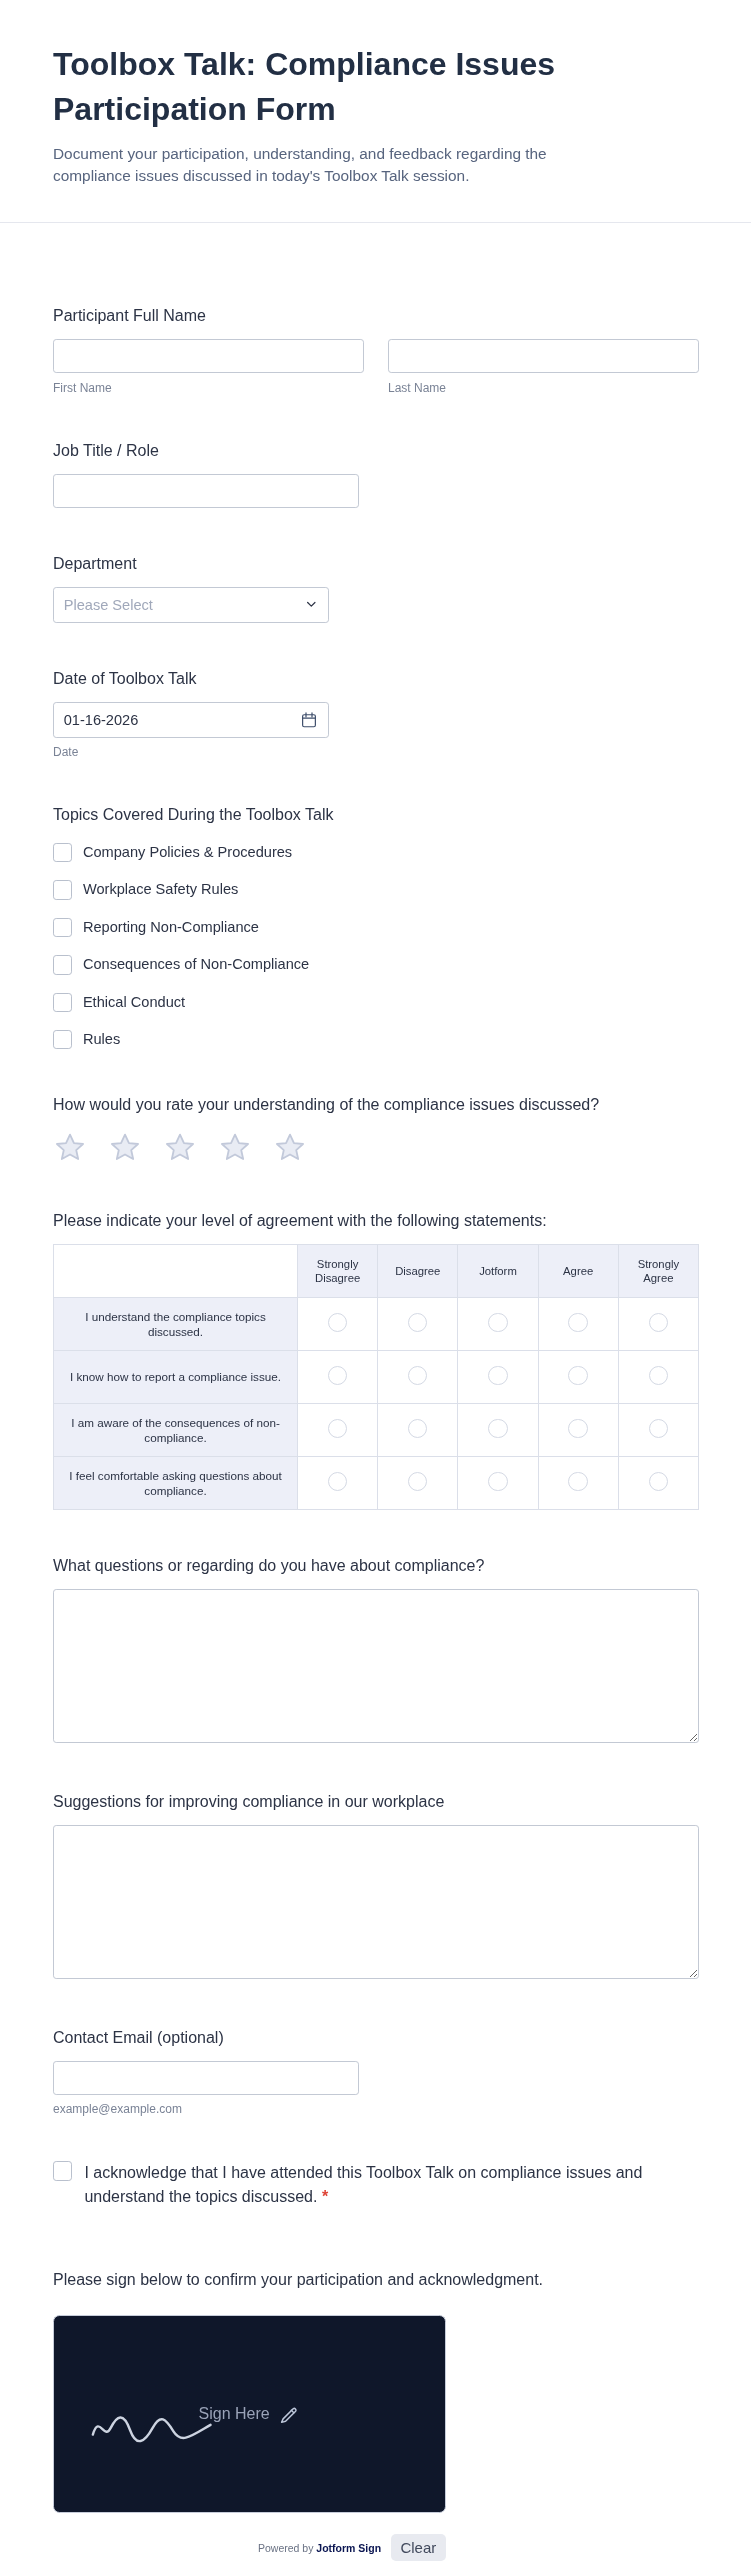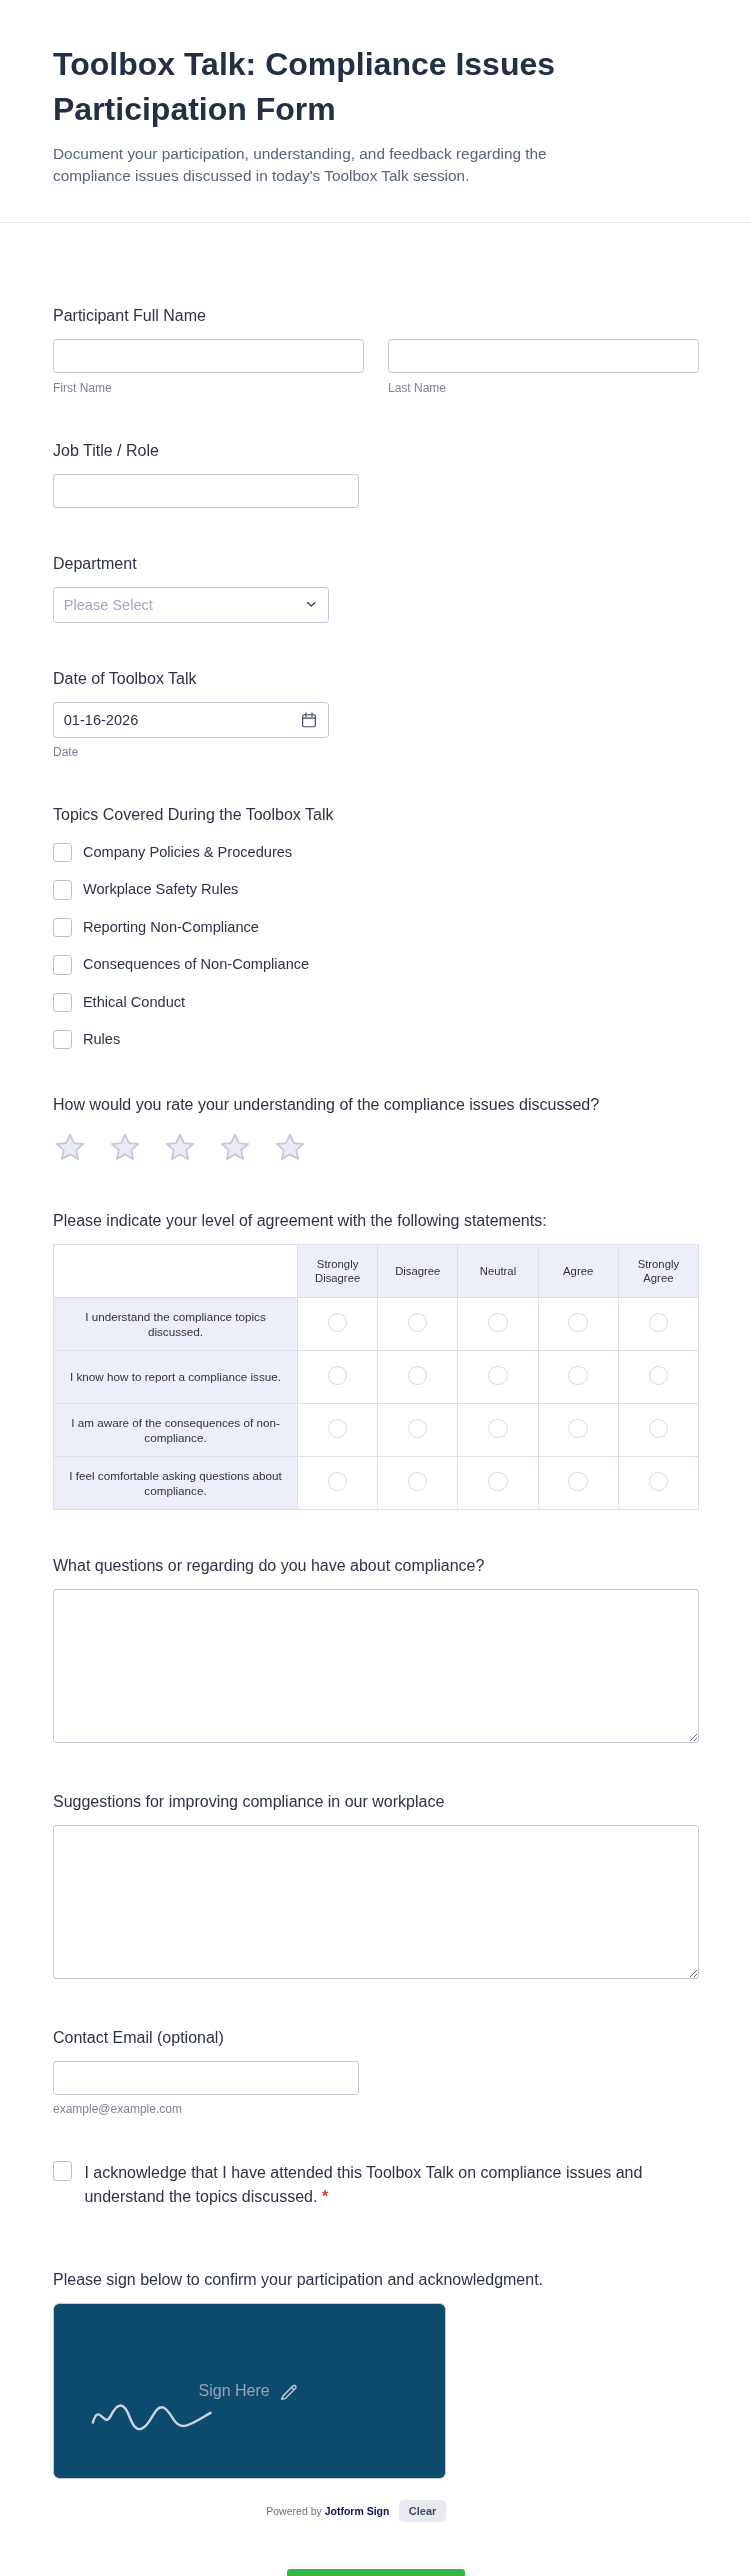"Neutral" th { text: Neutral -> Jotform }
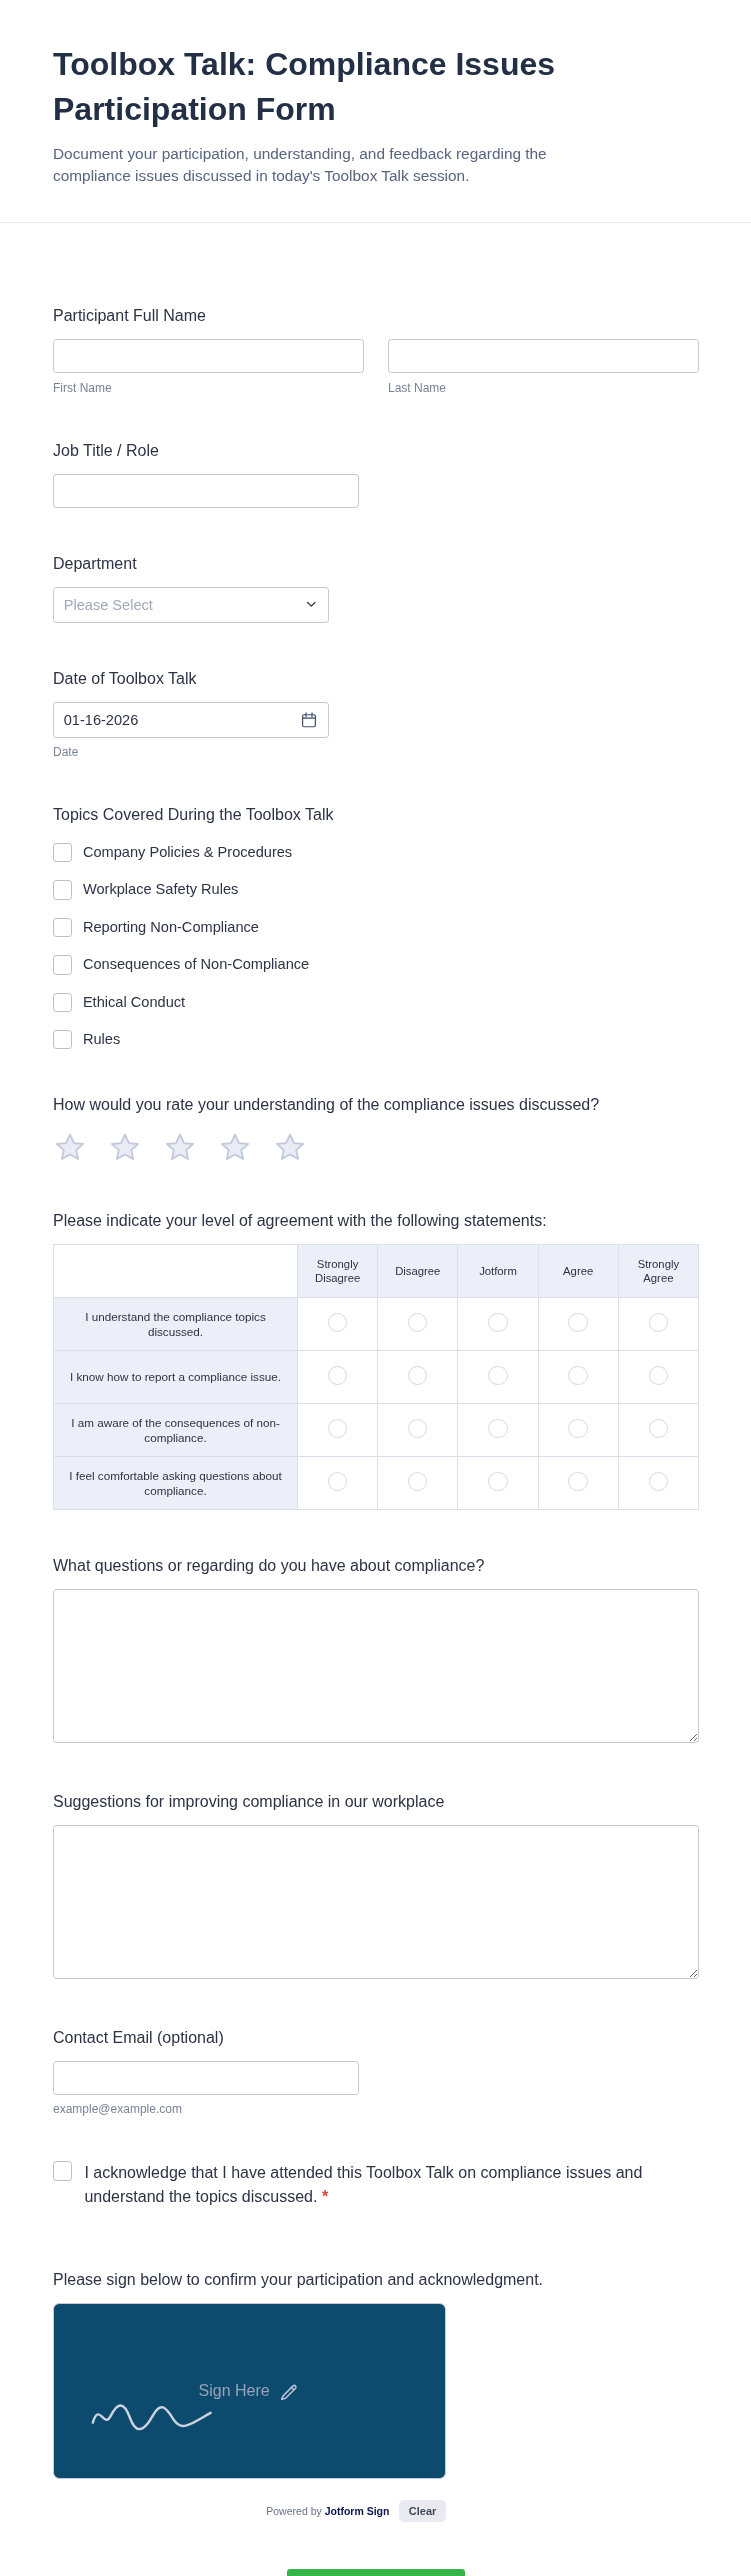"Sign Here" .signature-box { background: #0c4a6e -> #0f172a; height: 176px -> 198px; margin-top: 13px -> 25px }
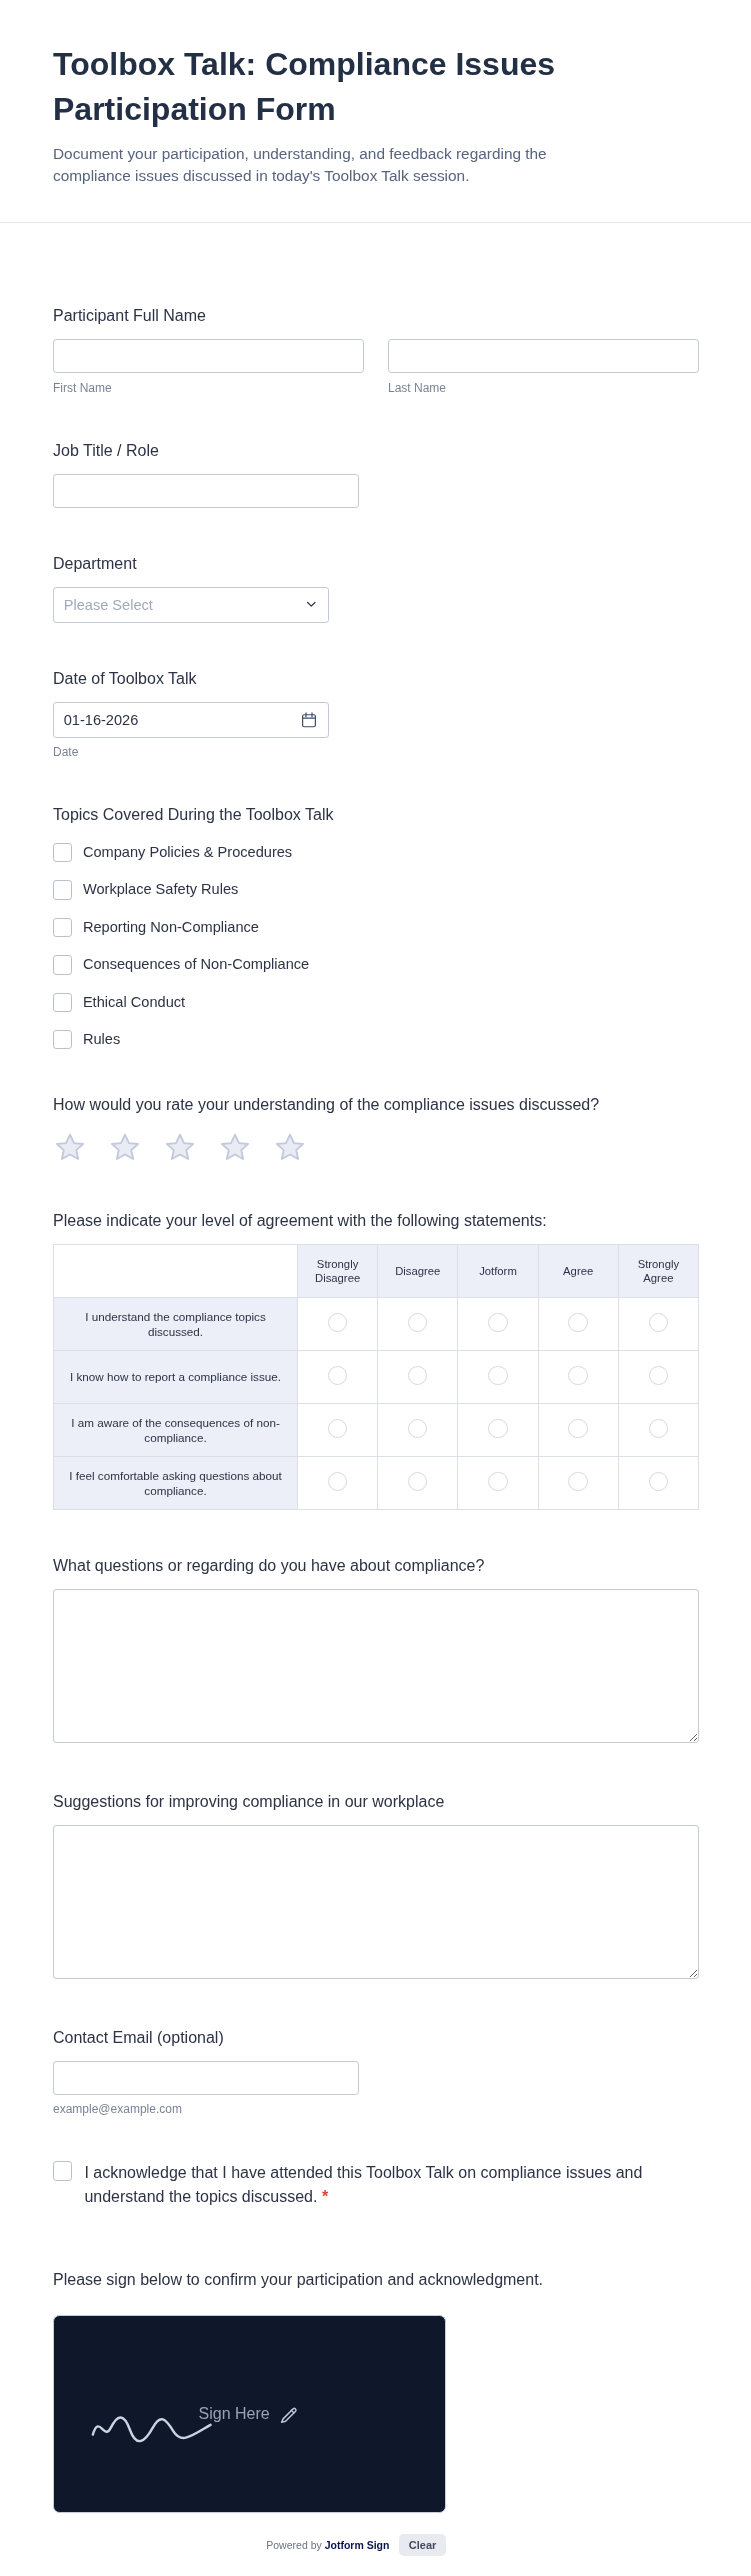"Clear" .clear-btn { font-size: 11px -> 15px; font-weight: bold -> none }
